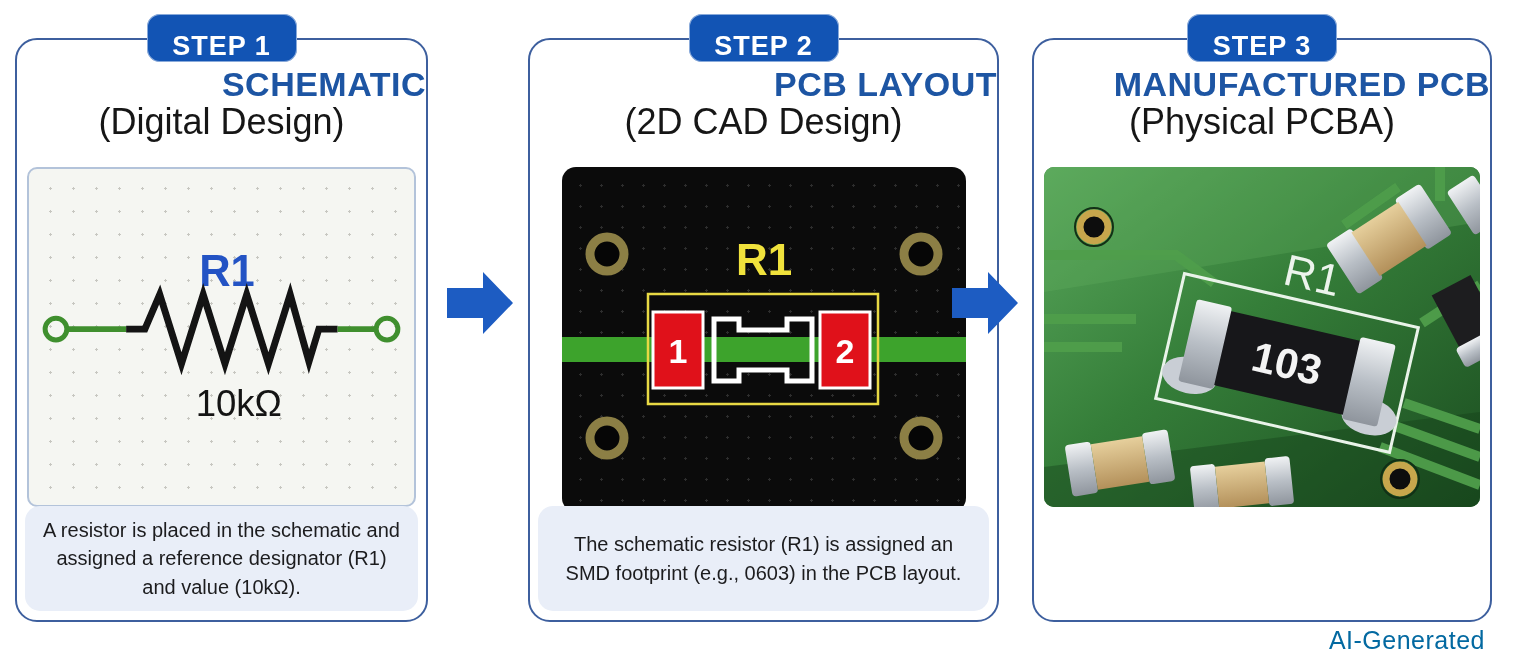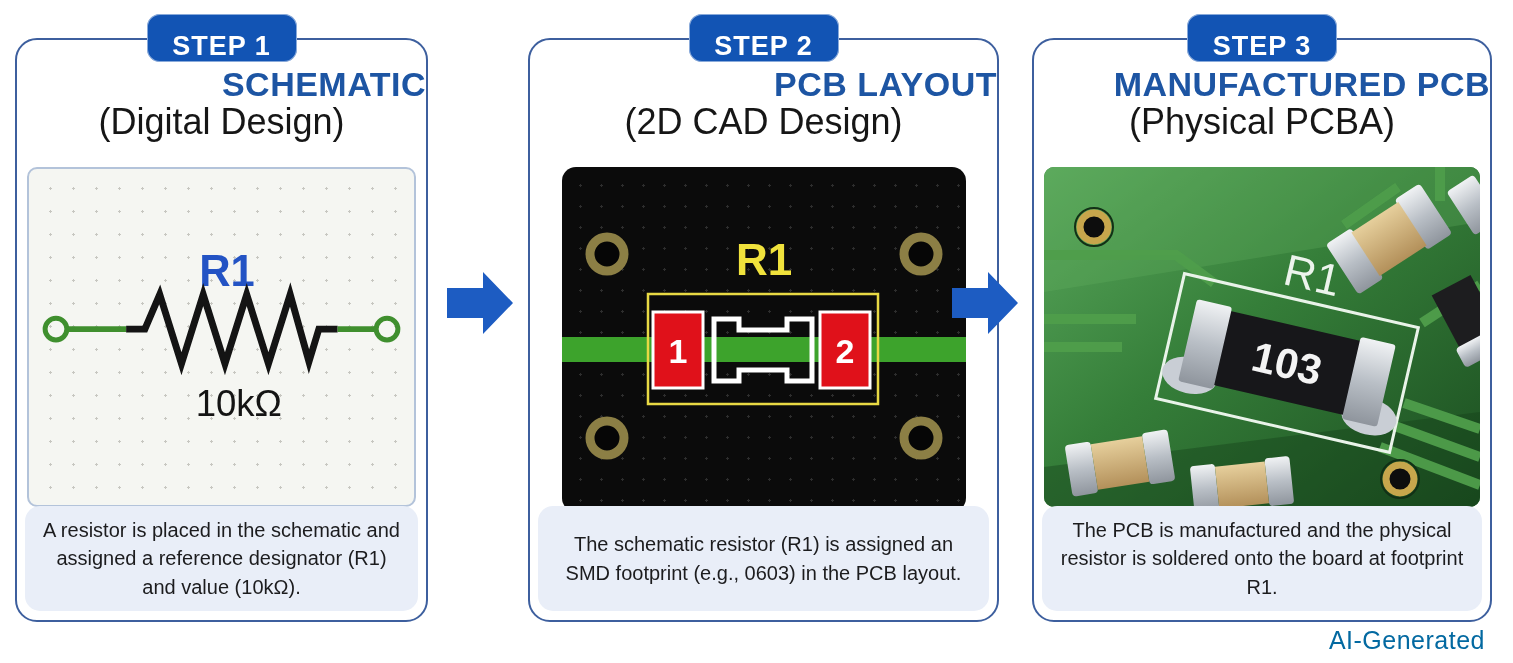"The PCB is manufactured and" div.caption { html: <div>The PCB is manufactured and the physical resistor is soldered onto the board at footprint R1.</div> -> none }
